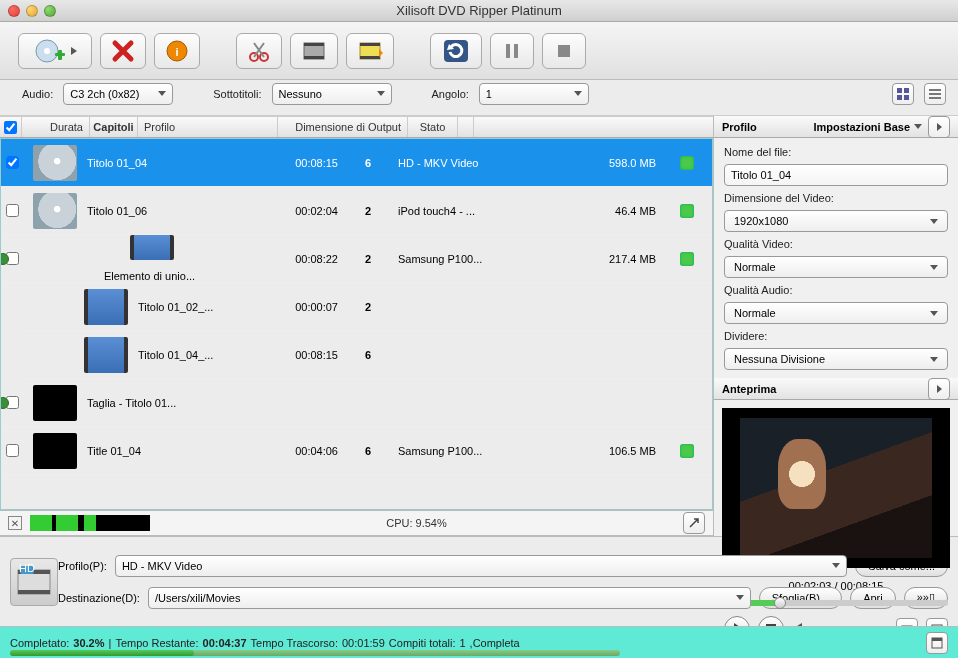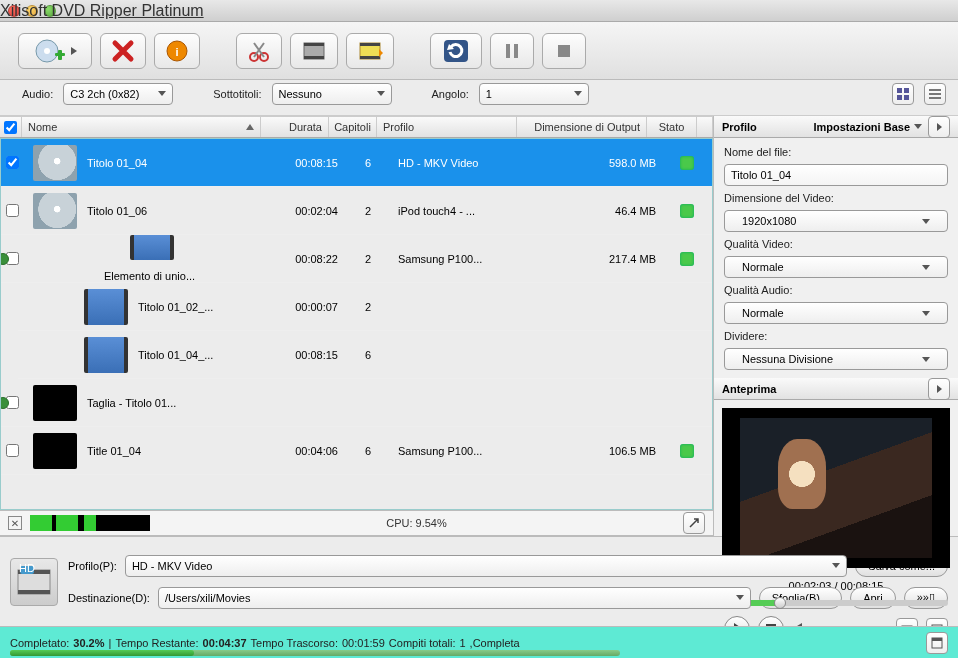"Xilisoft DVD Ripper Platinum" .title { font-size: 16px -> 13px; text-align: left -> center; text-decoration: underline -> none }
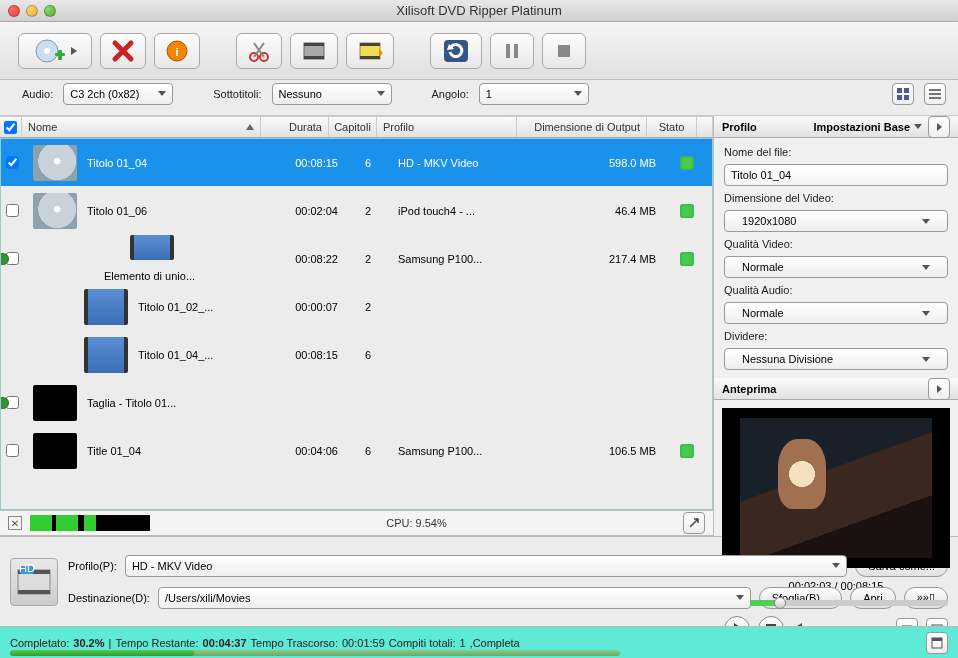"Nome" div.col { html: <div> <span>Nome</span> <span></span> </div> -> none }
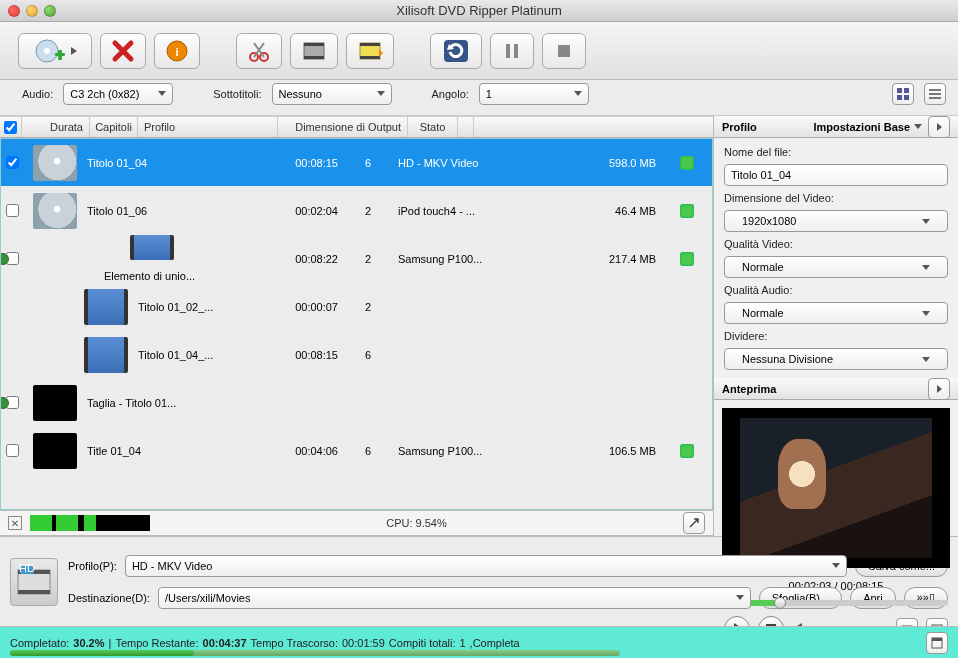"Capitoli" .col-chap { font-weight: none -> bold }
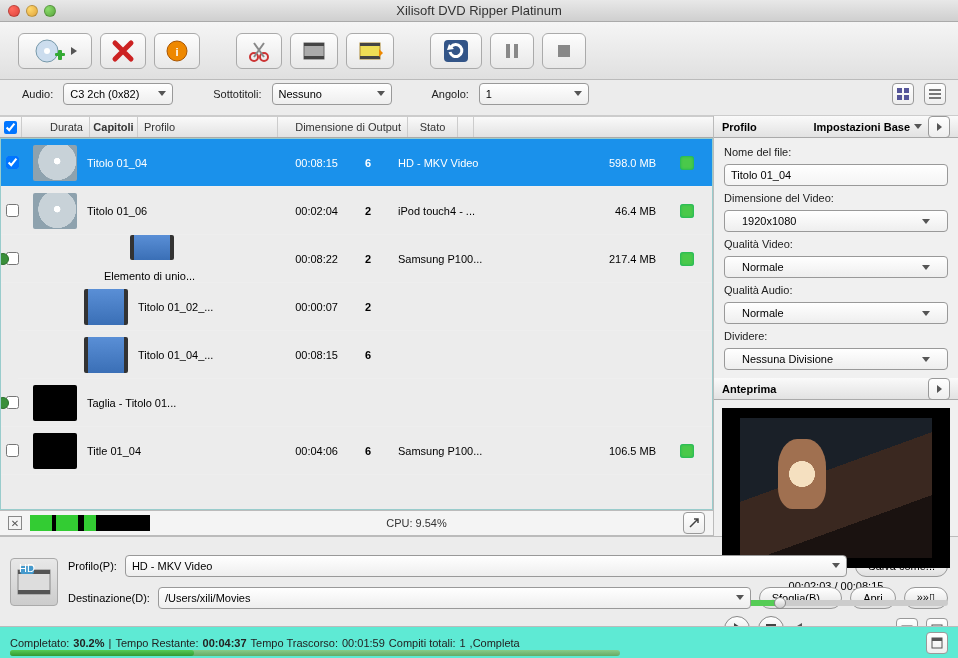"1920x1080" .rcombo { padding: 0 17px -> 0 9px }
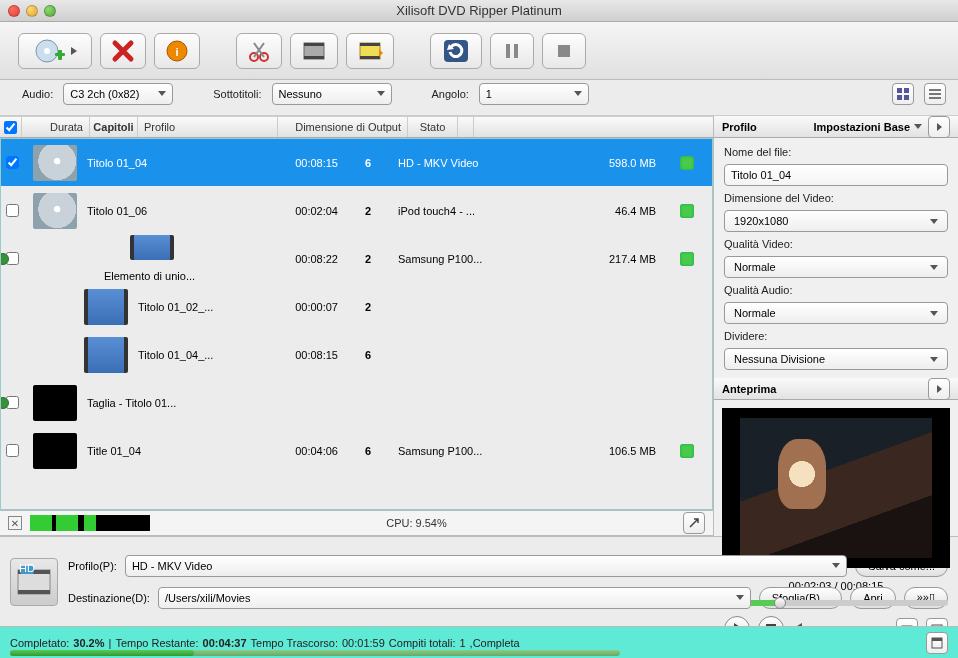"HD" .bottom-left { gap: 10px -> none }
